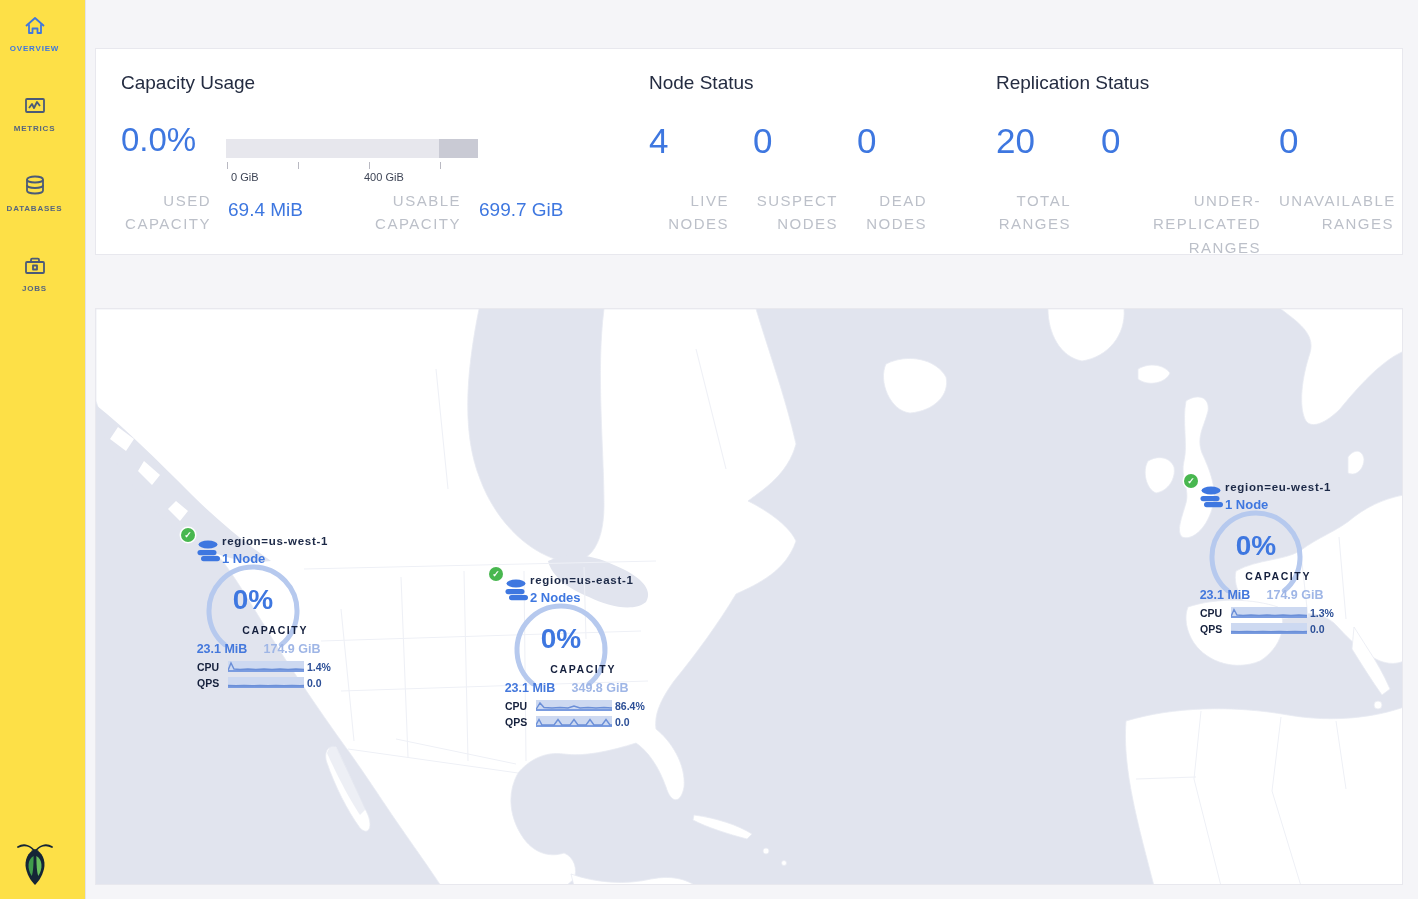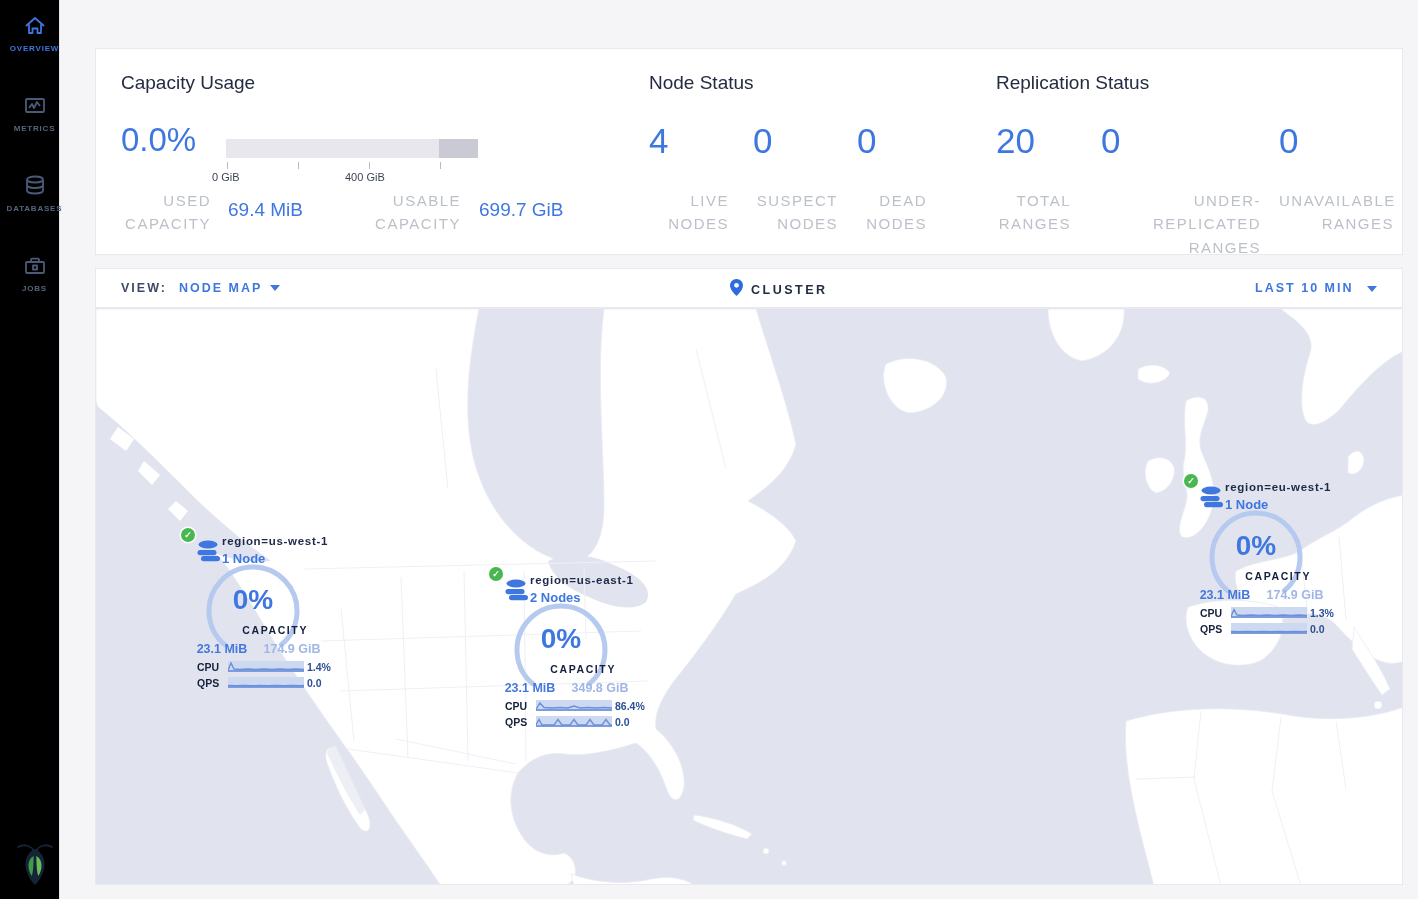"OVERVIEW" .sidebar { background: #000000 -> #fde047; width: 60px -> 86px }
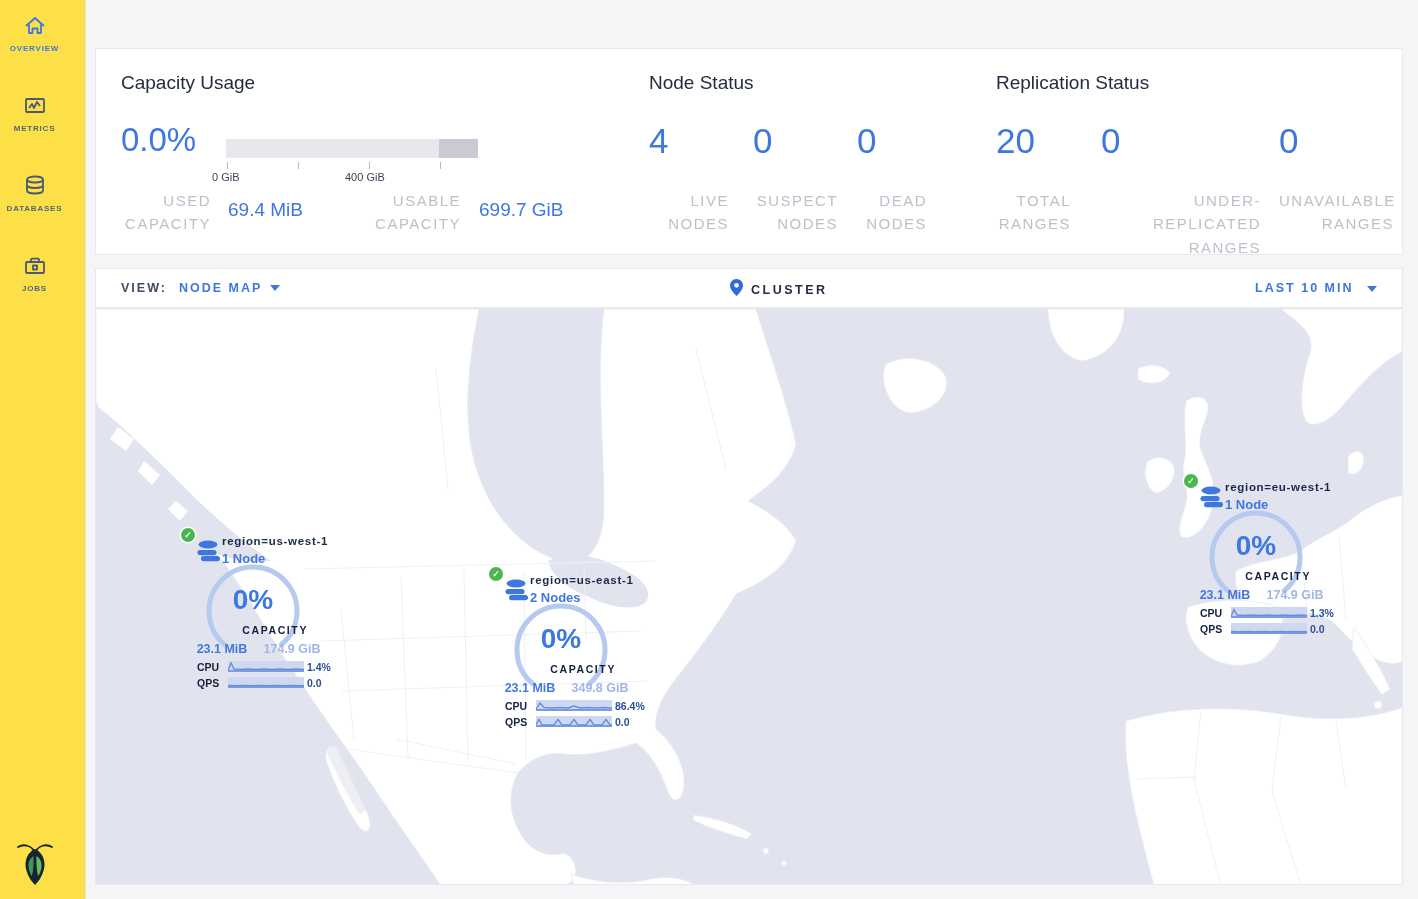"0 GiB" .cap-tick-label { margin-left: none -> 19px }
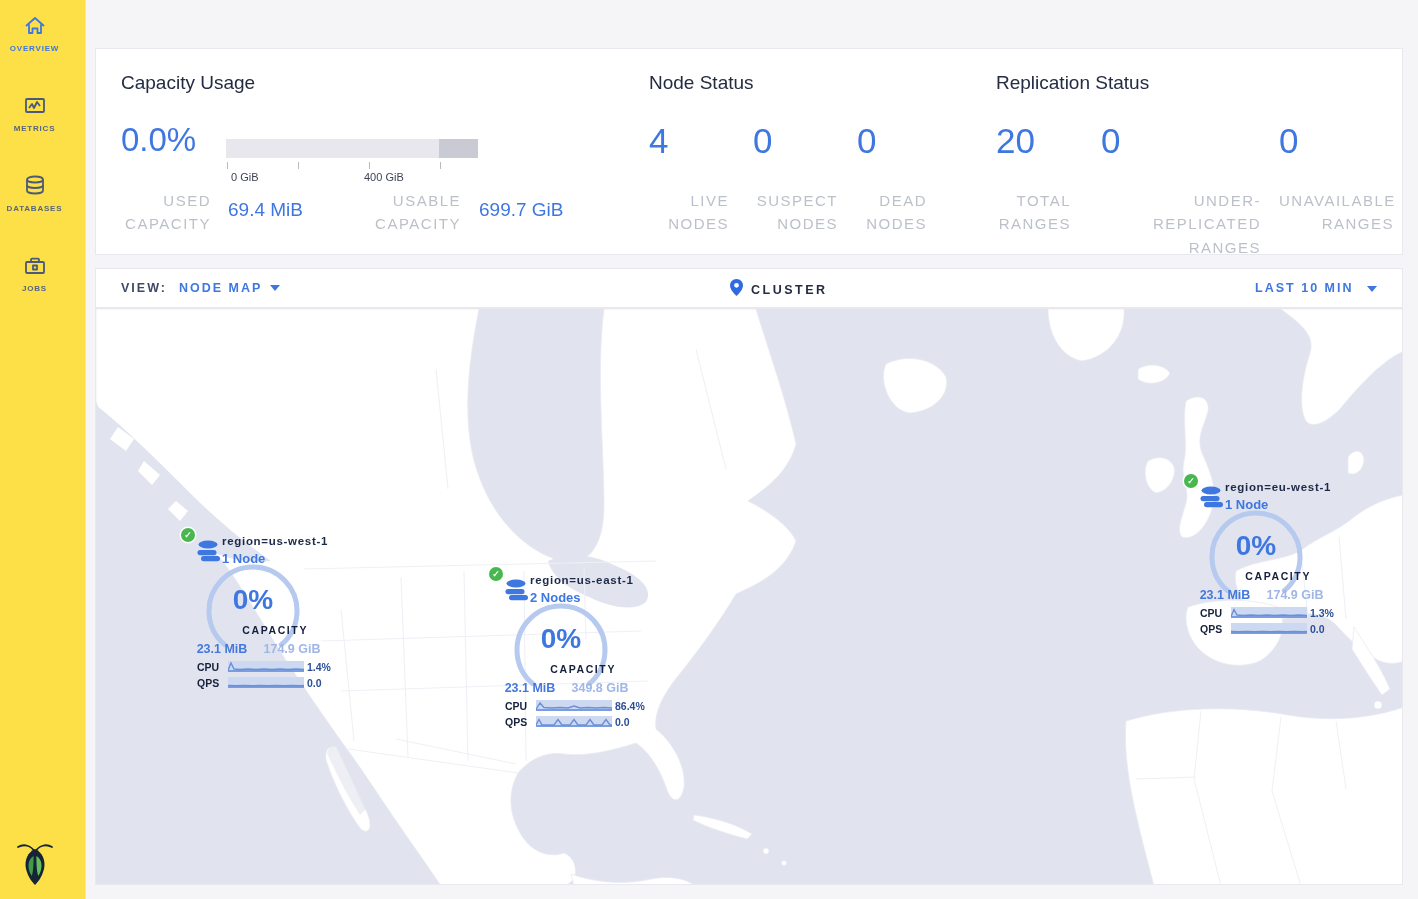"VIEW:" div.panel { html: <div> <div> <span>VIEW:</span> <span>NODE MAP</span> <span></span> </div> <div> <span> <svg> <path></path> <circle></circle> </svg> </span> <span>CLUSTER</span> </div> <div> <span>LAST 10 MIN</span> <span></span> </div> </div> -> none }
